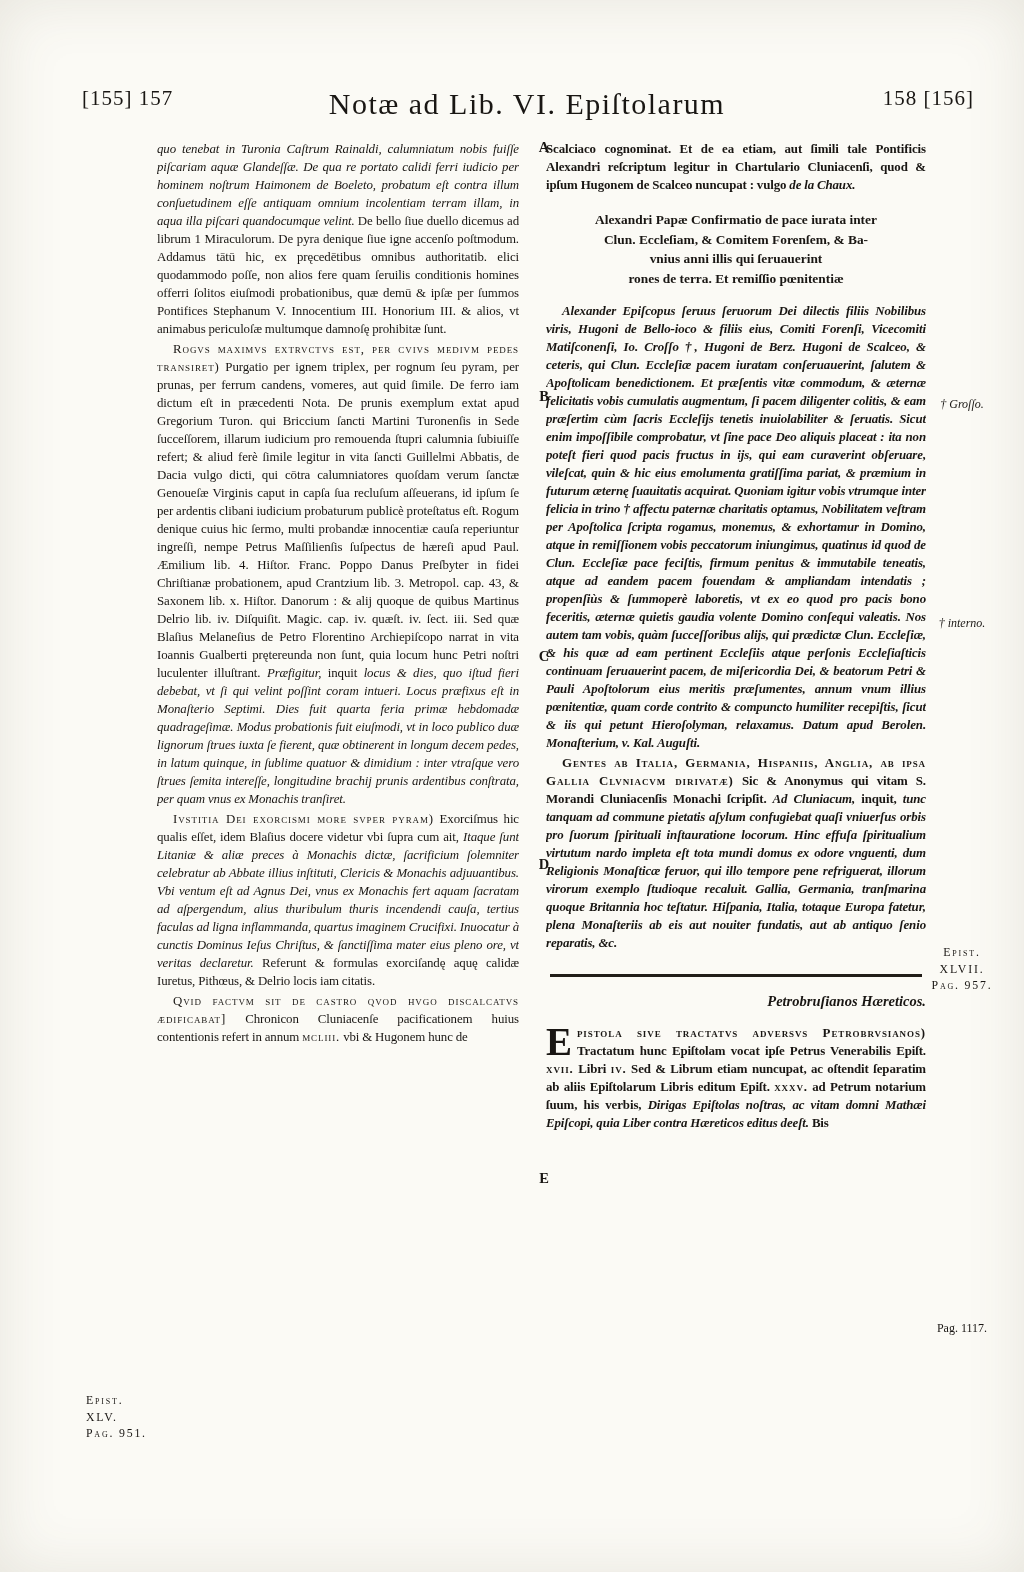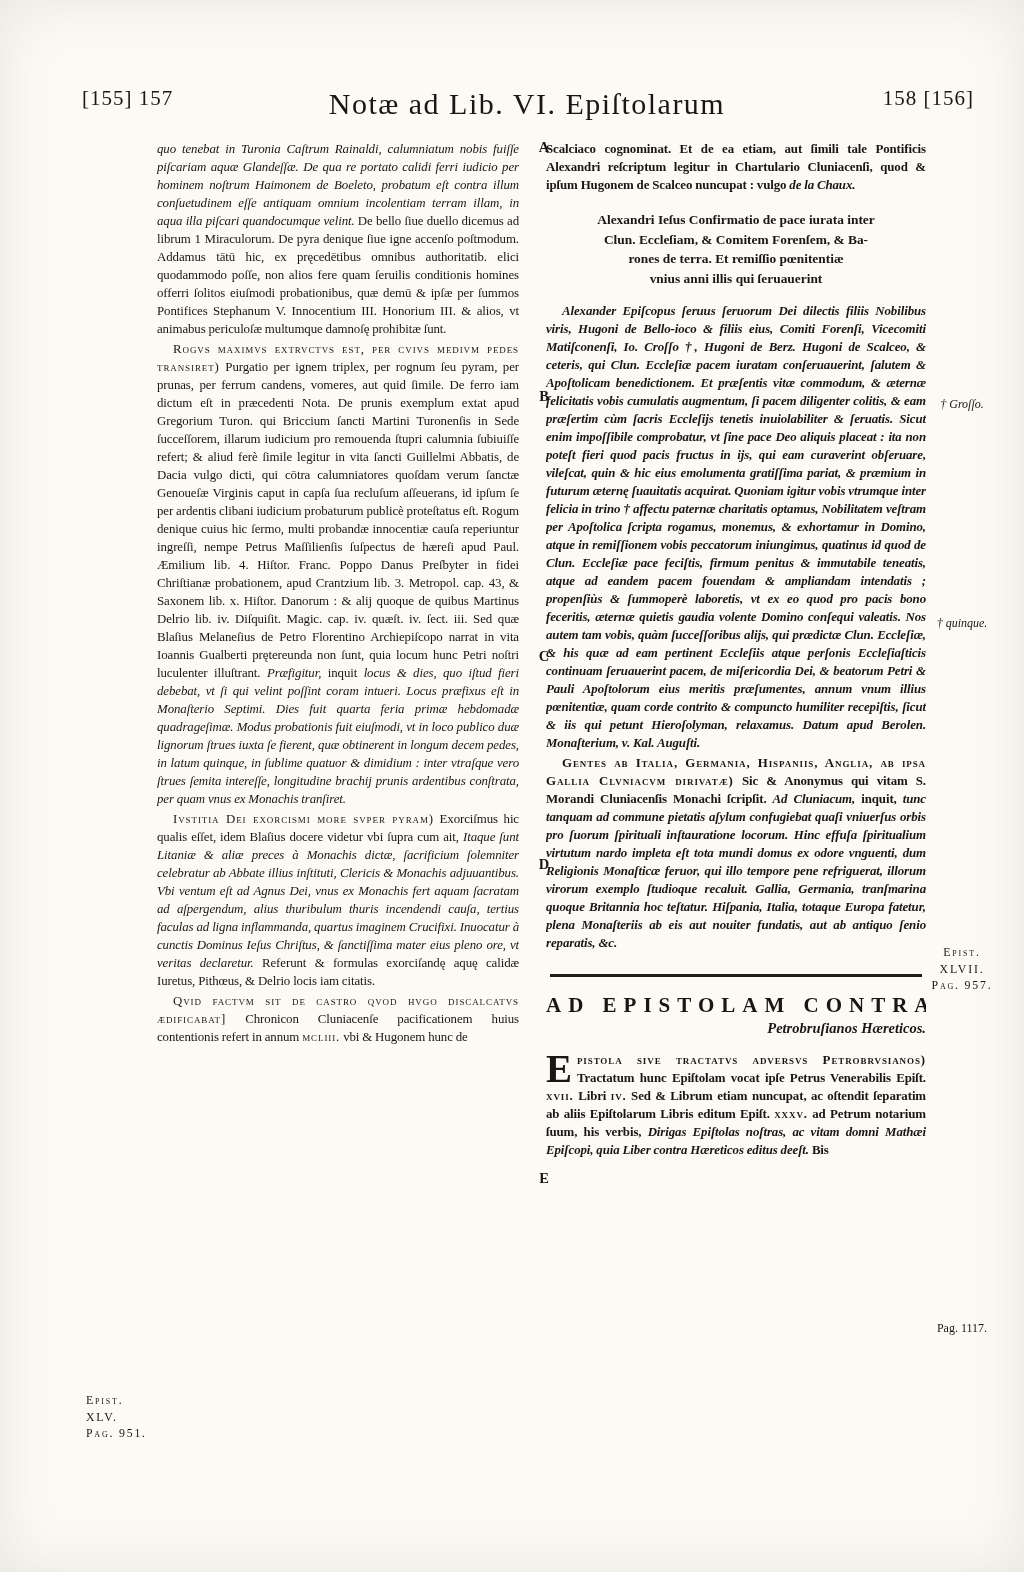"Alexandri Ieſus Confirmatio de pace" div { text: Ieſus -> Papæ }
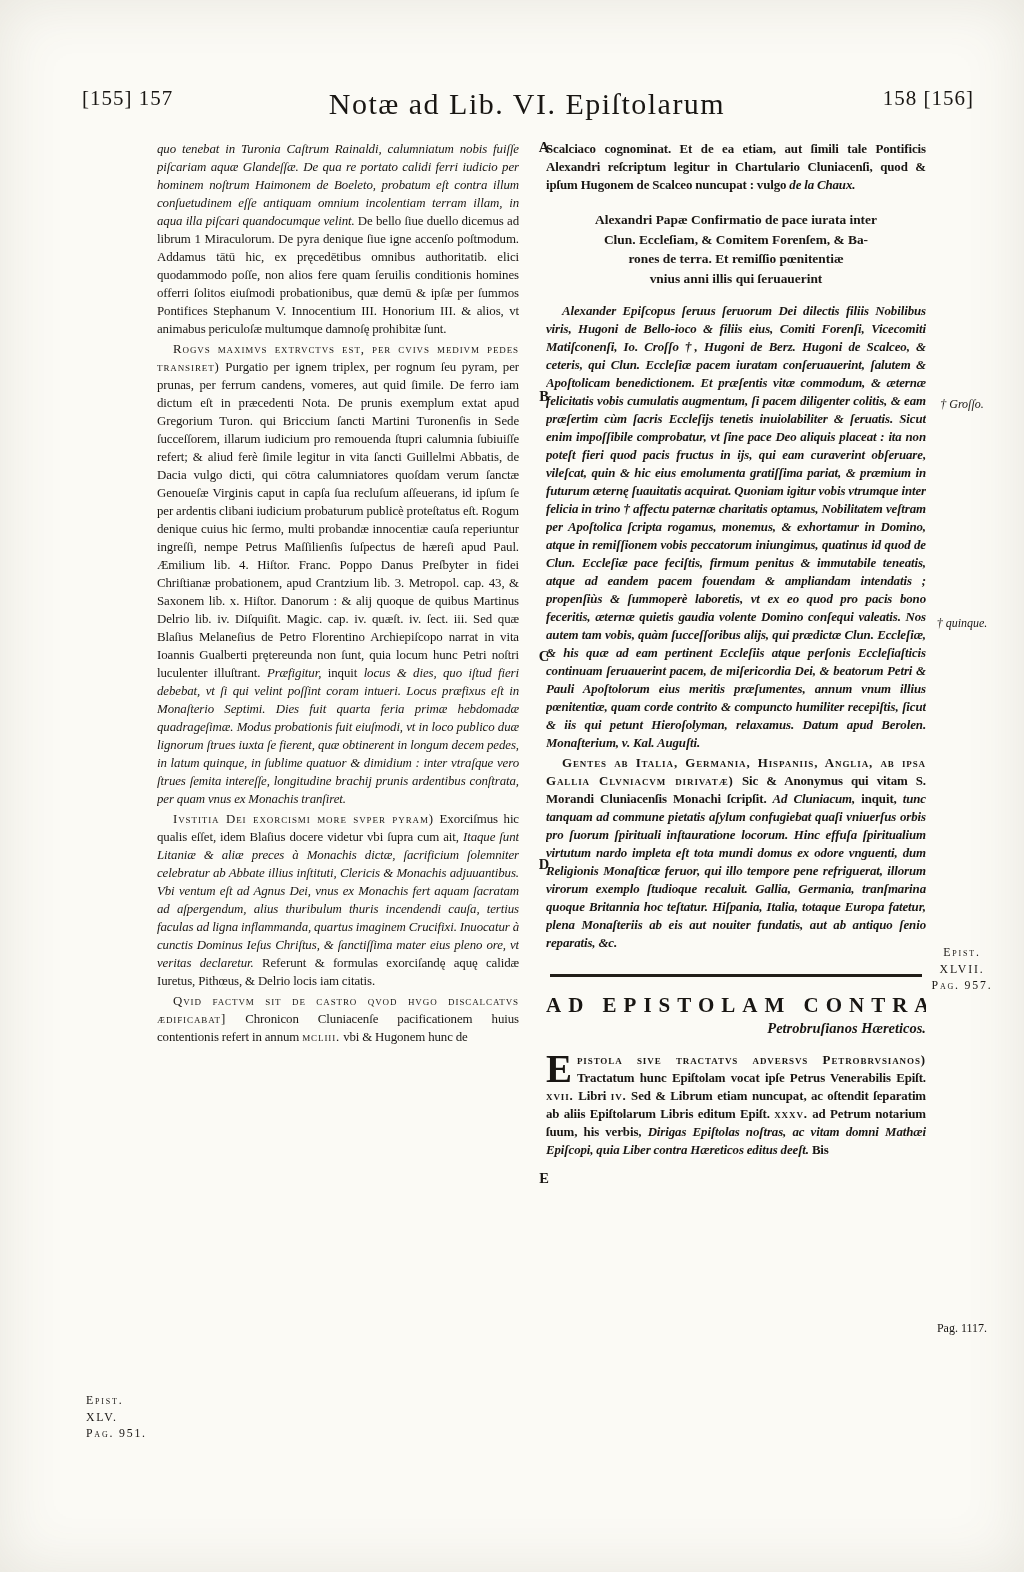"rones de terra. Et remiſſio" div { order: before "vnius anni illis qui ſeruauerint" -> after "vnius anni illis qui ſeruauerint" }
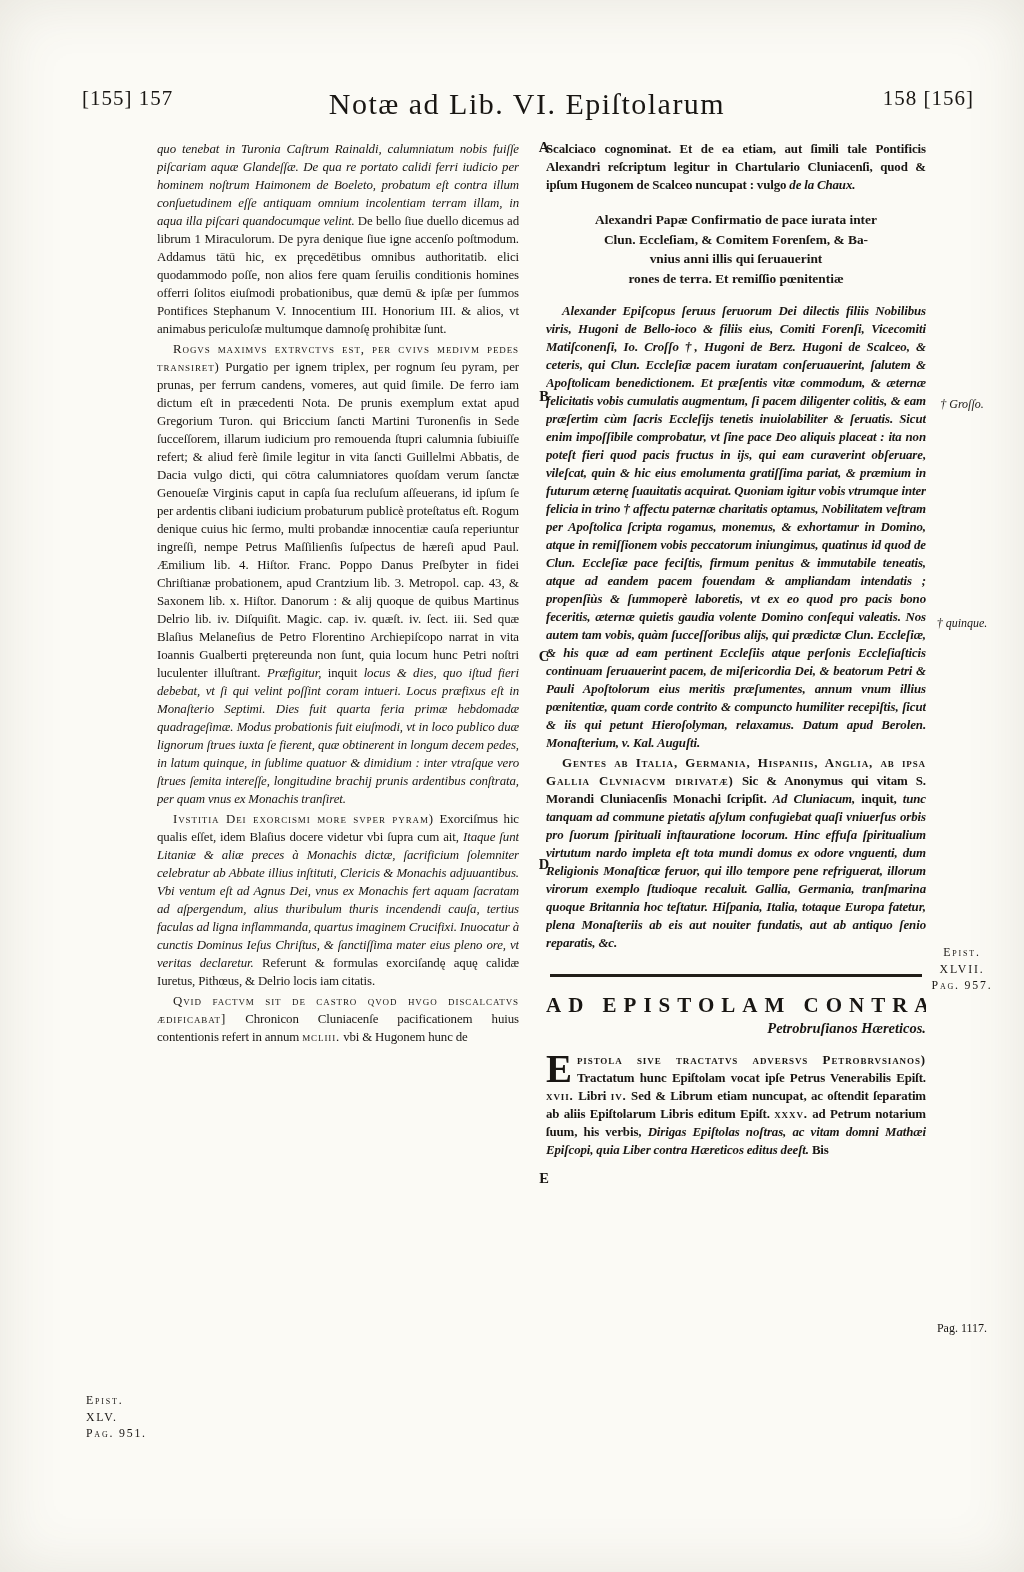"† quinque." div.mn-italic { text: quinque -> interno }
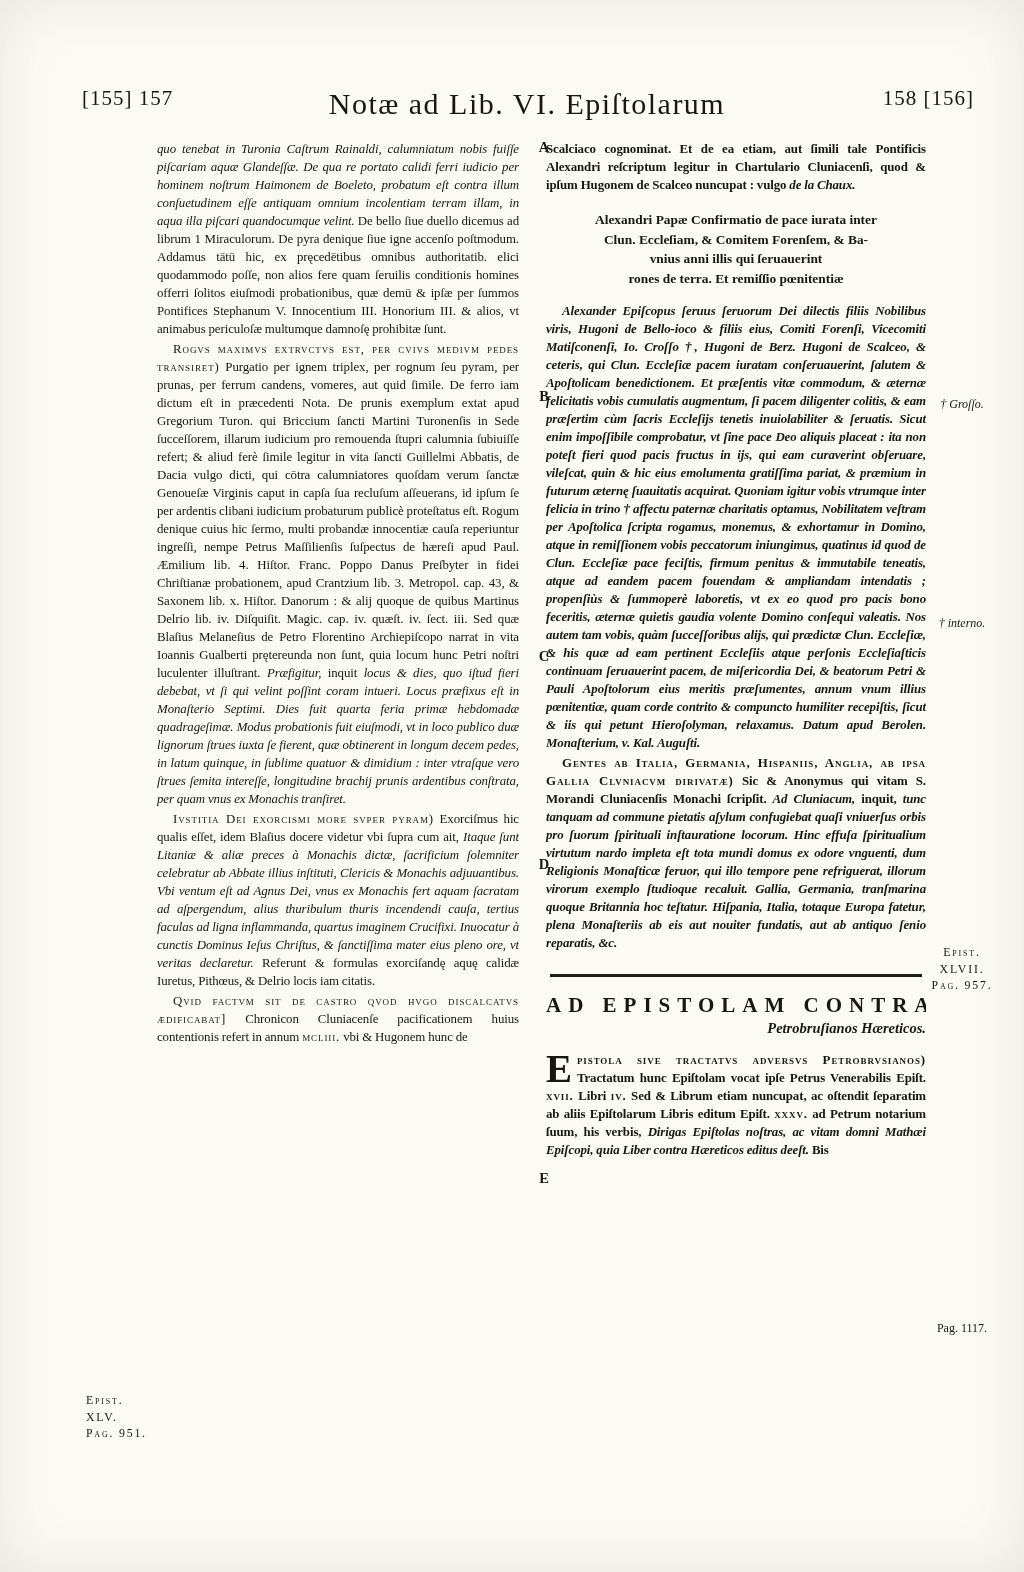"AD EPISTOLAM CONTRA" div.section-title { html: <div>AD EPISTOLAM CONTRA</div> -> none }
